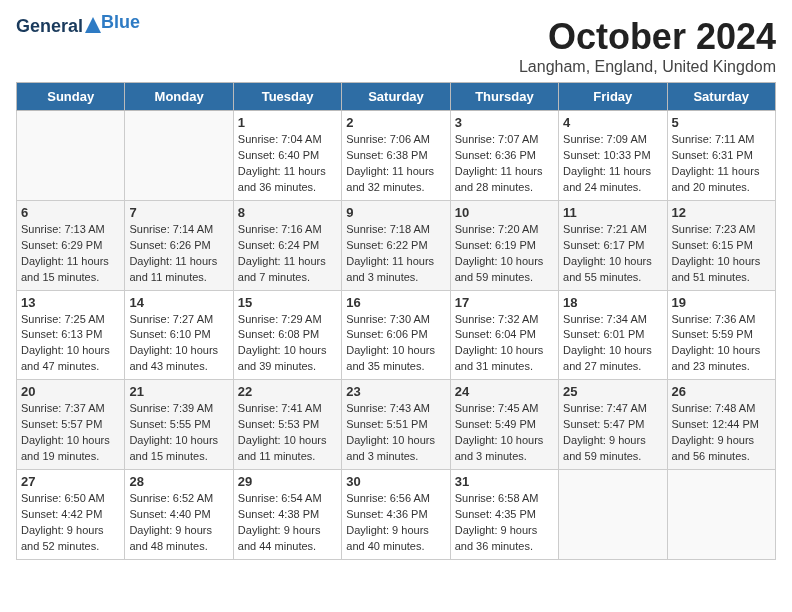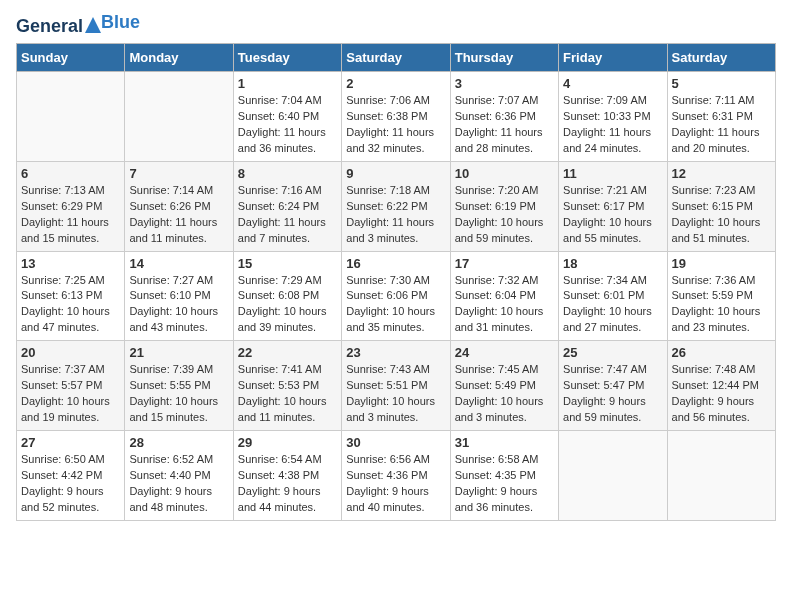"October 2024" div.title-block { html: none -> <div> <div>October 2024</div> <div>Langham, England, United Kingdom</div> </div> }
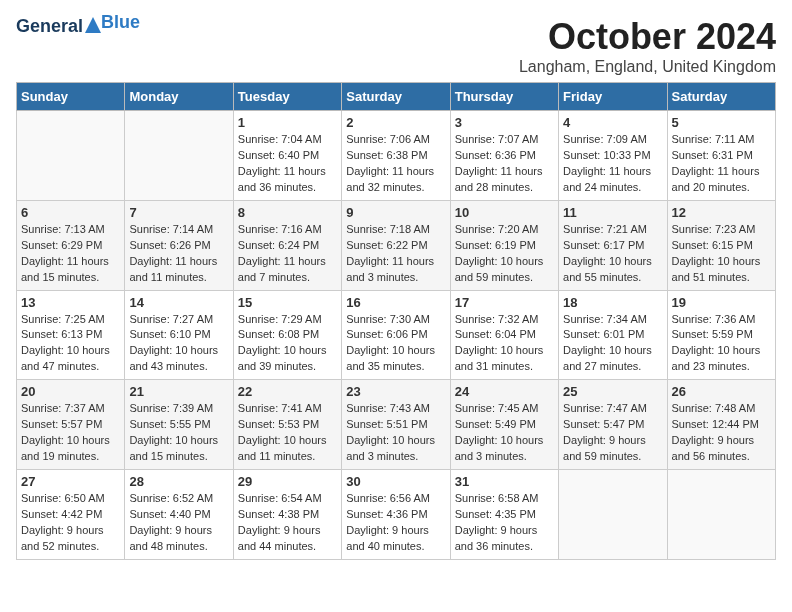"Sunday" thead tr th { text-align: left -> center }
